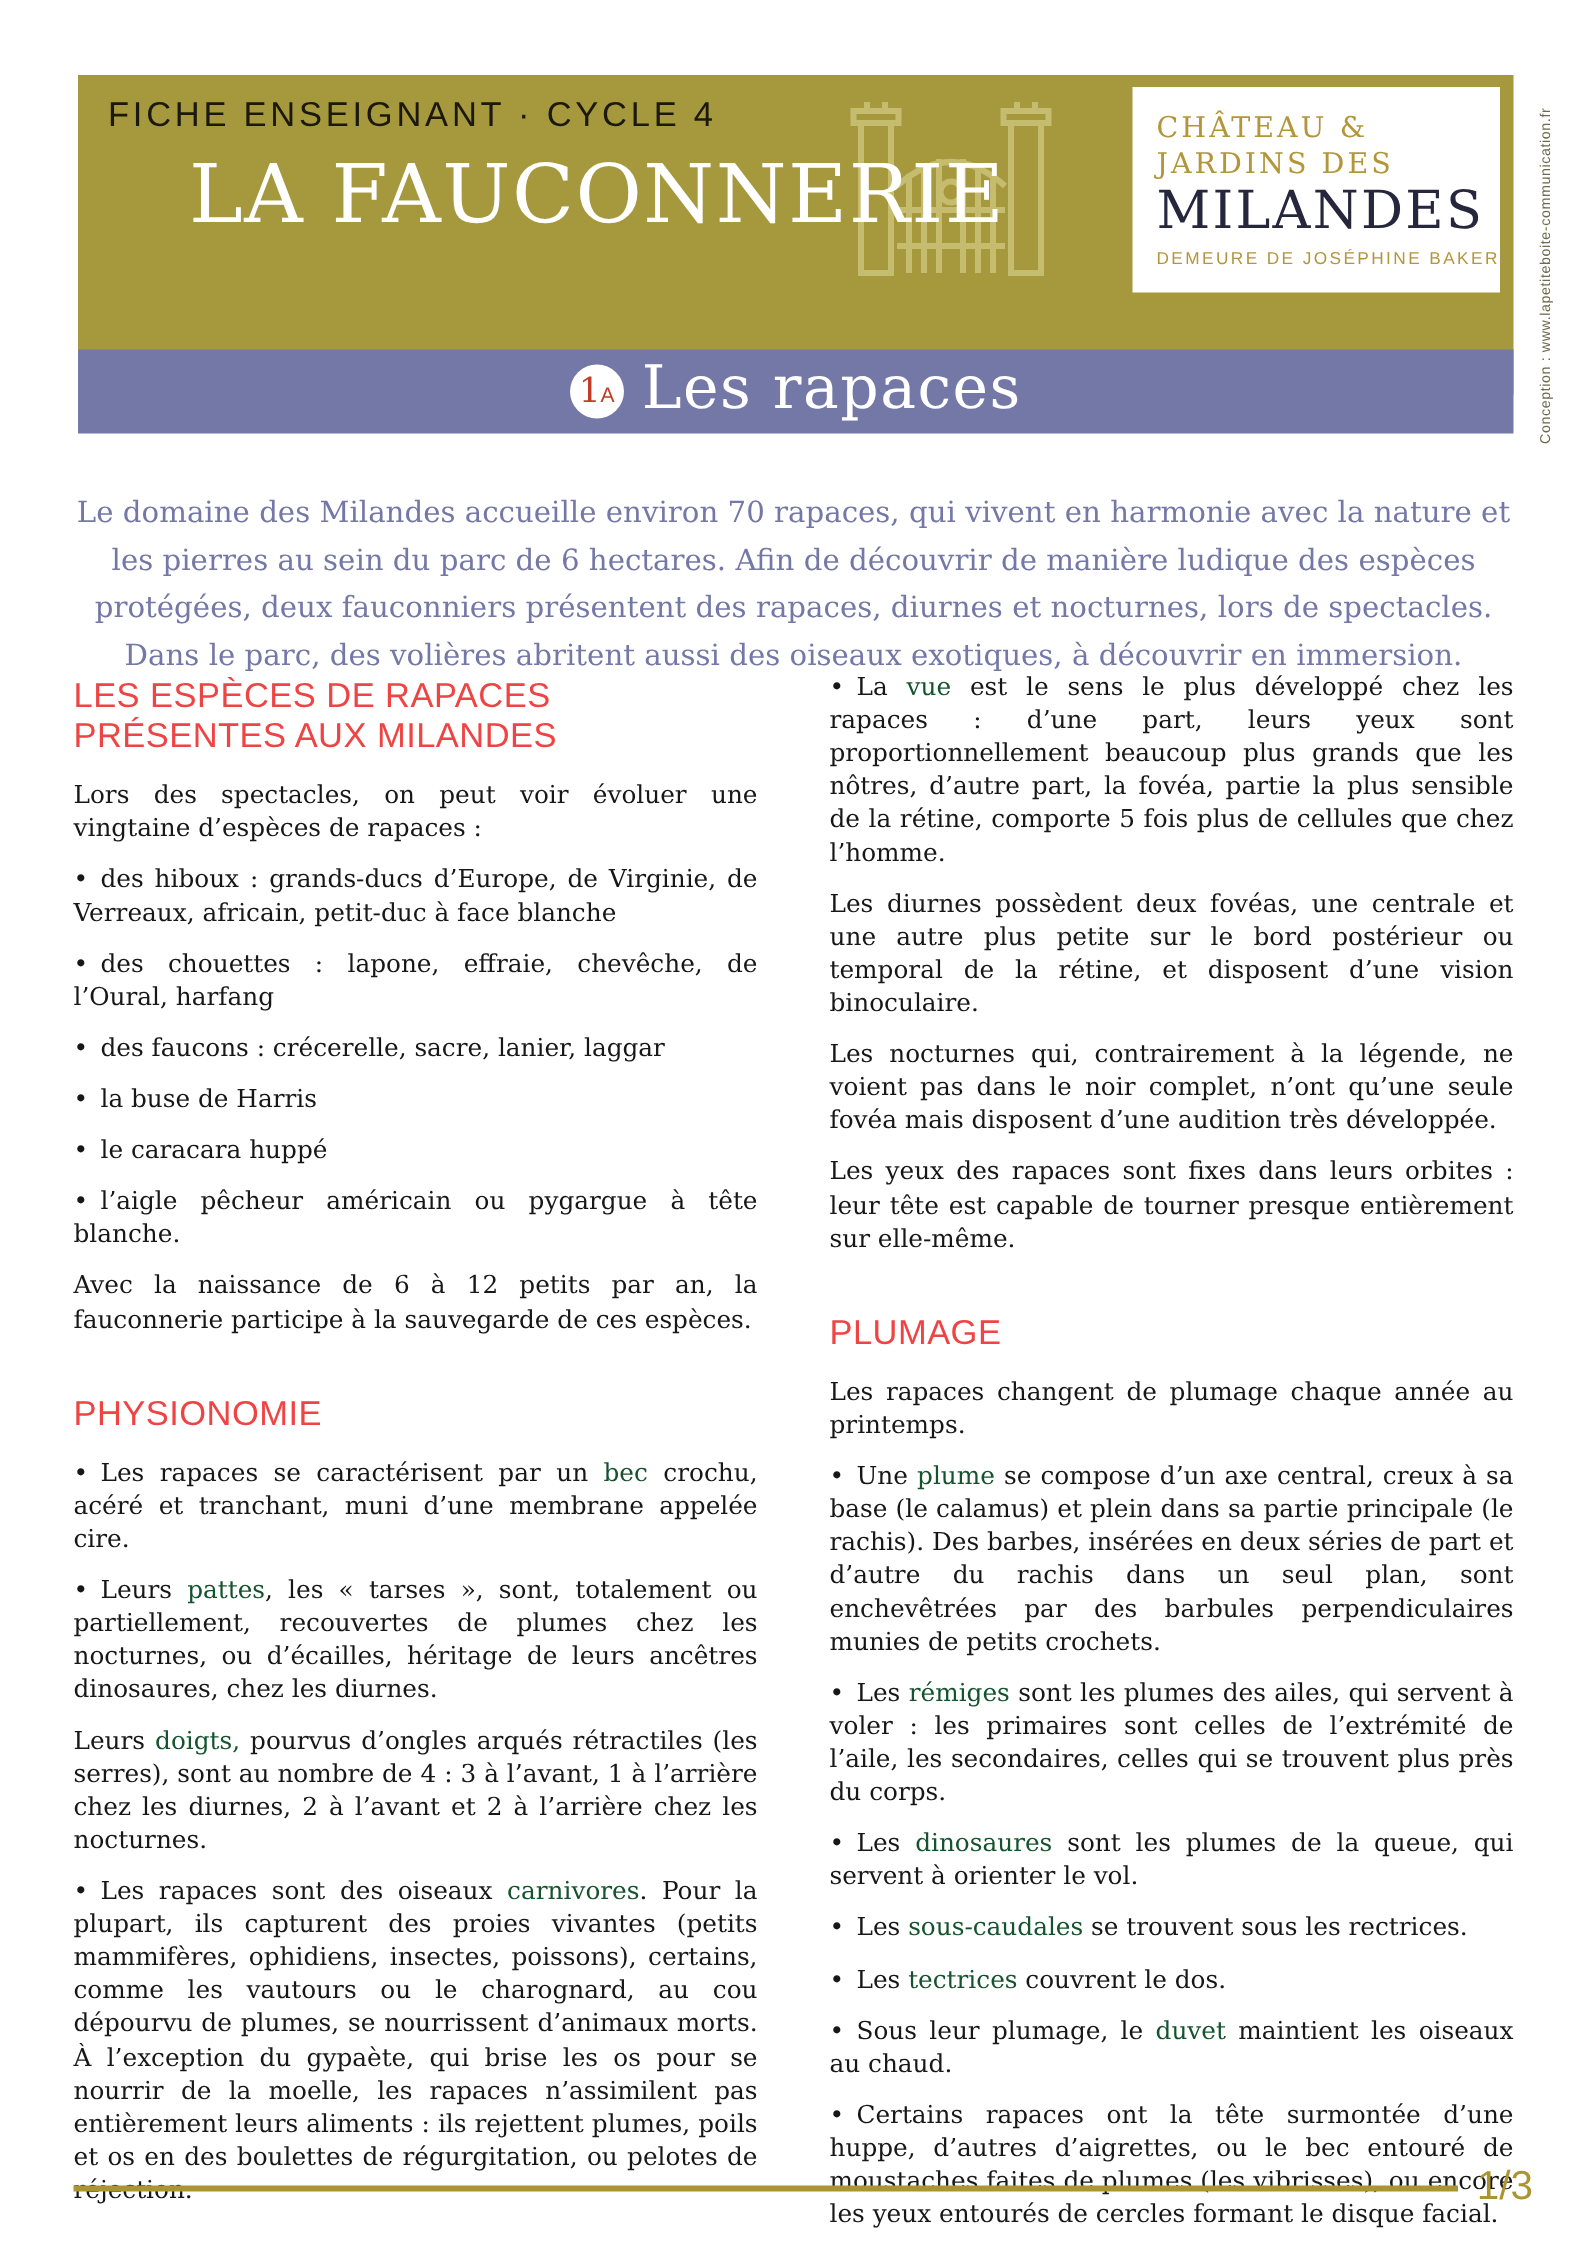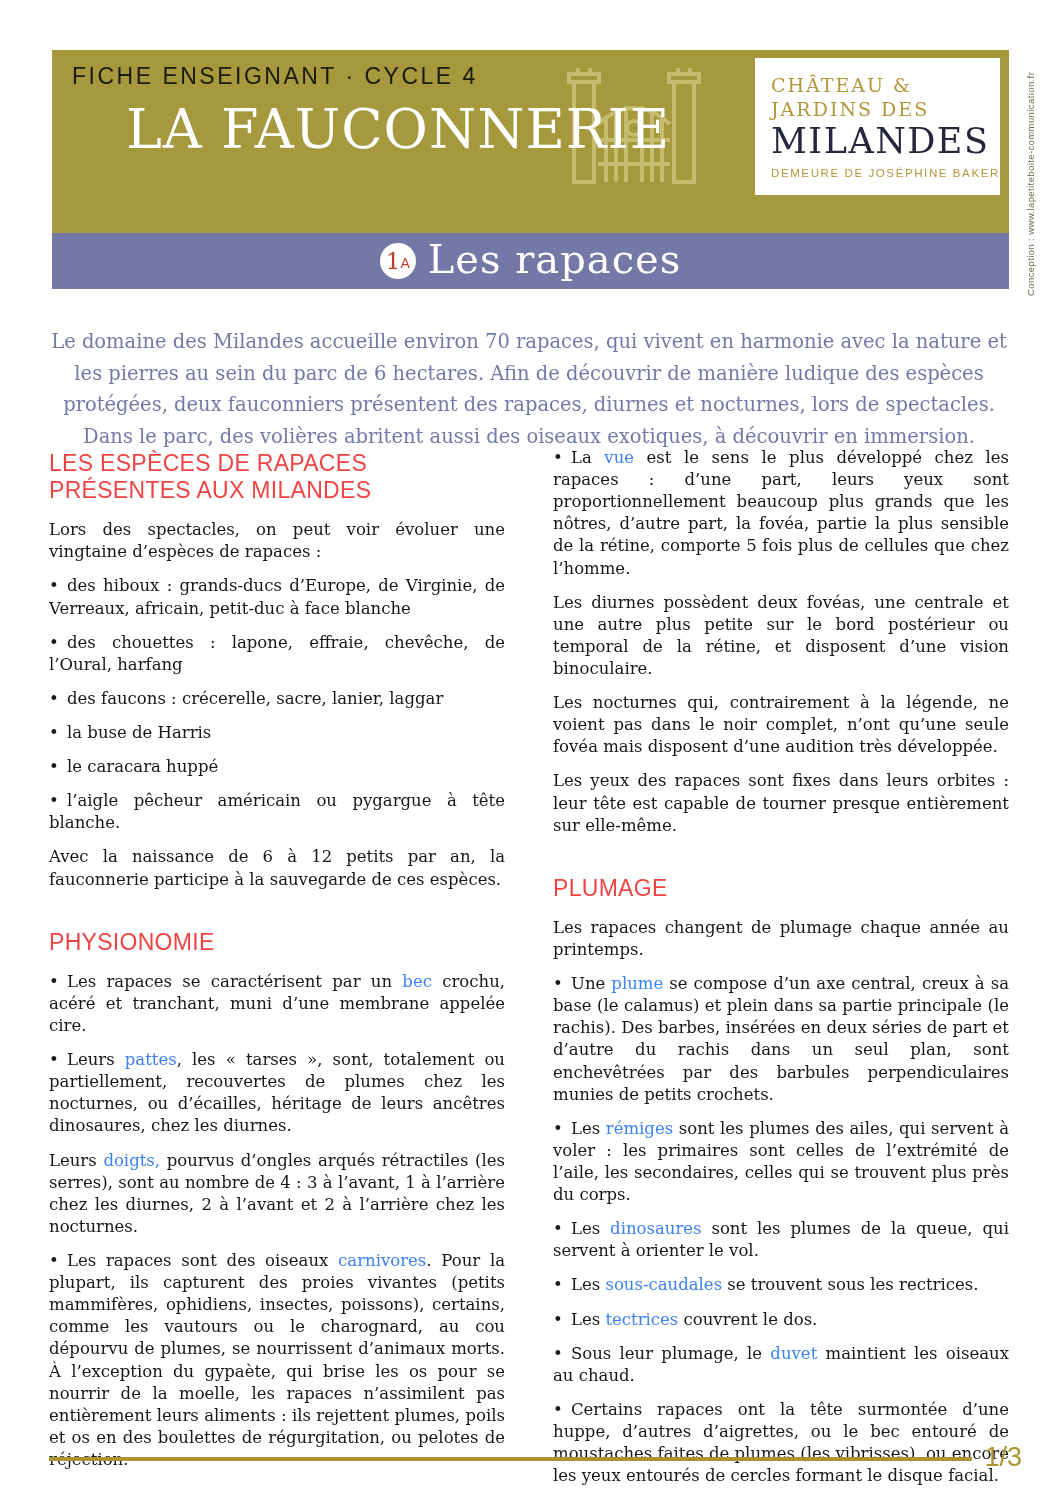"vue" .kw { color: #3b82f6 -> #14532d }
